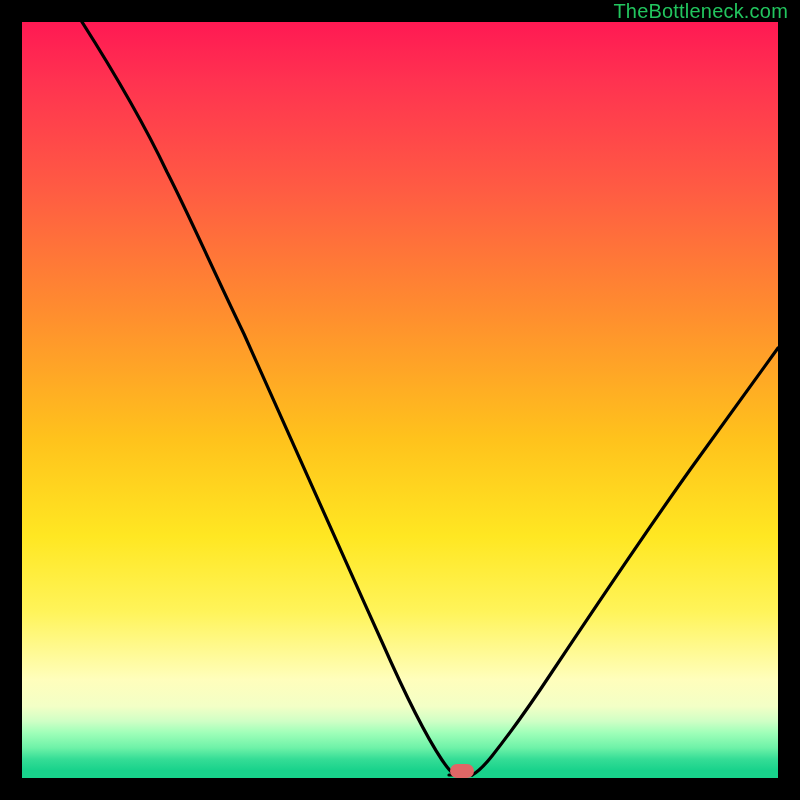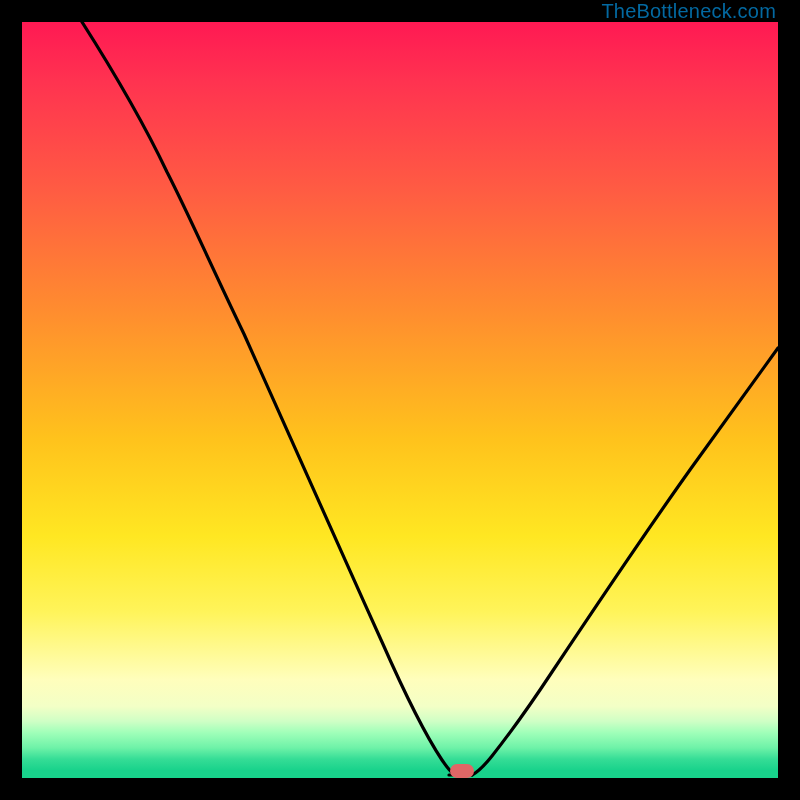"TheBottleneck.com" .watermark { color: #0369a1 -> #22c55e; right: 24px -> 12px }
